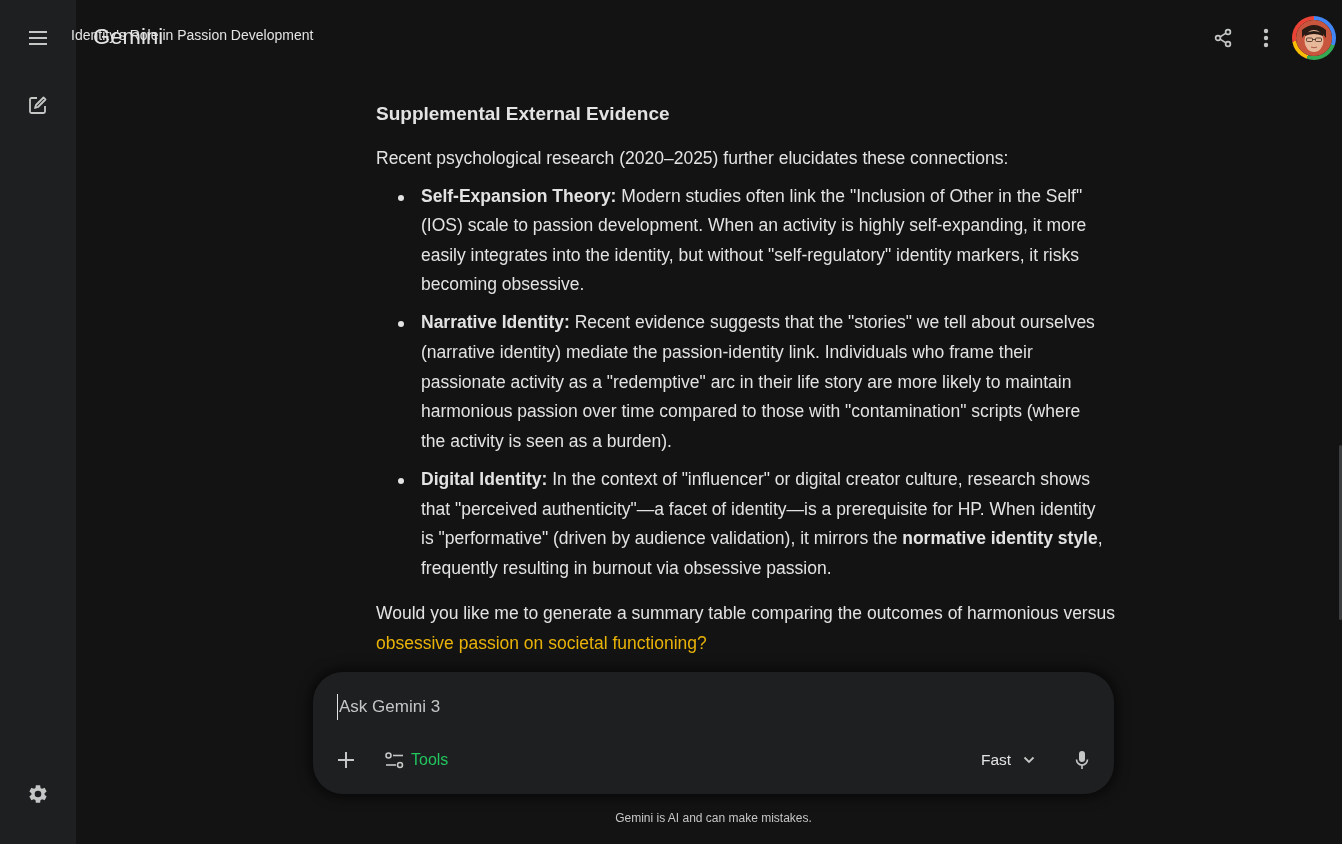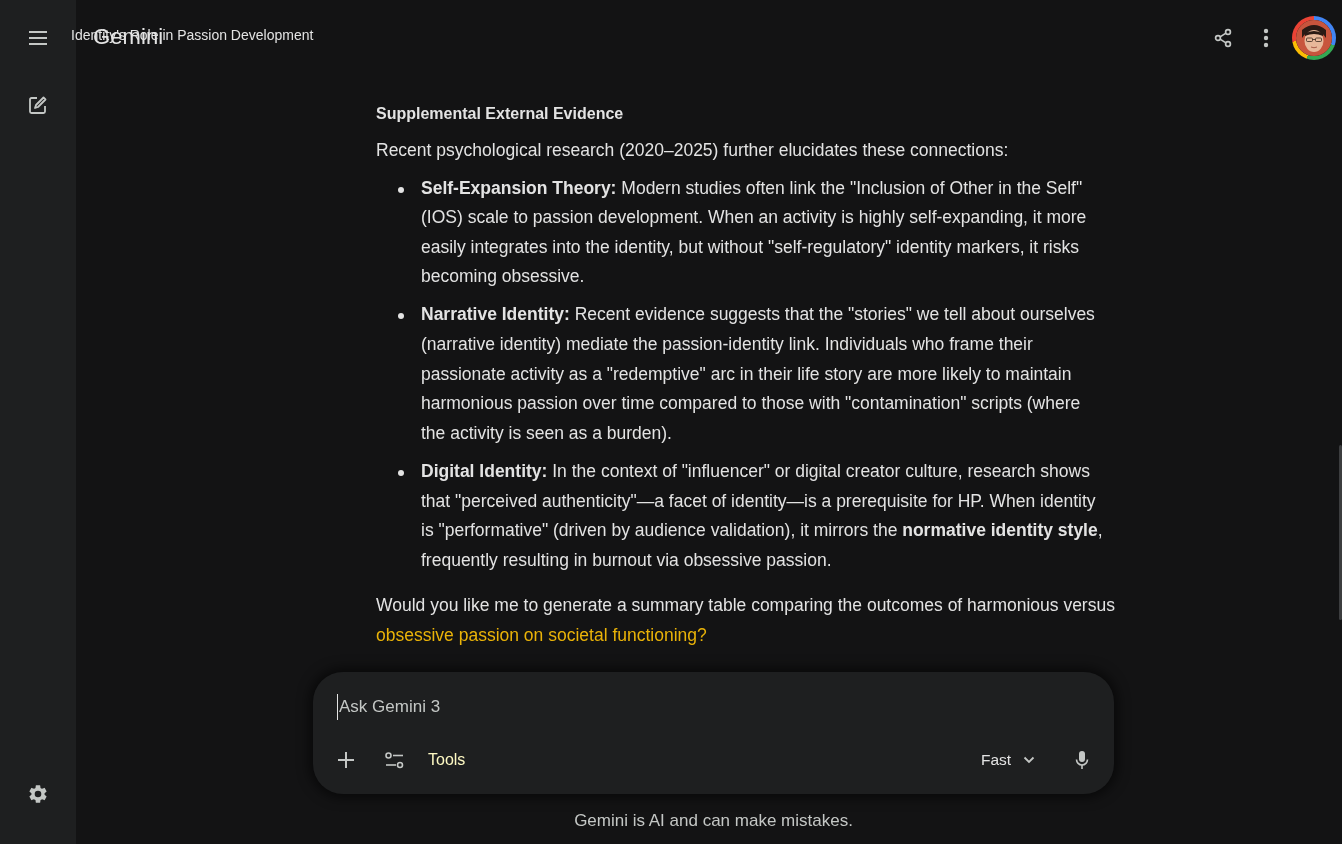"Supplemental External Evidence" .section-heading { font-size: 16px -> 19px; margin-bottom: 8px -> 16px }
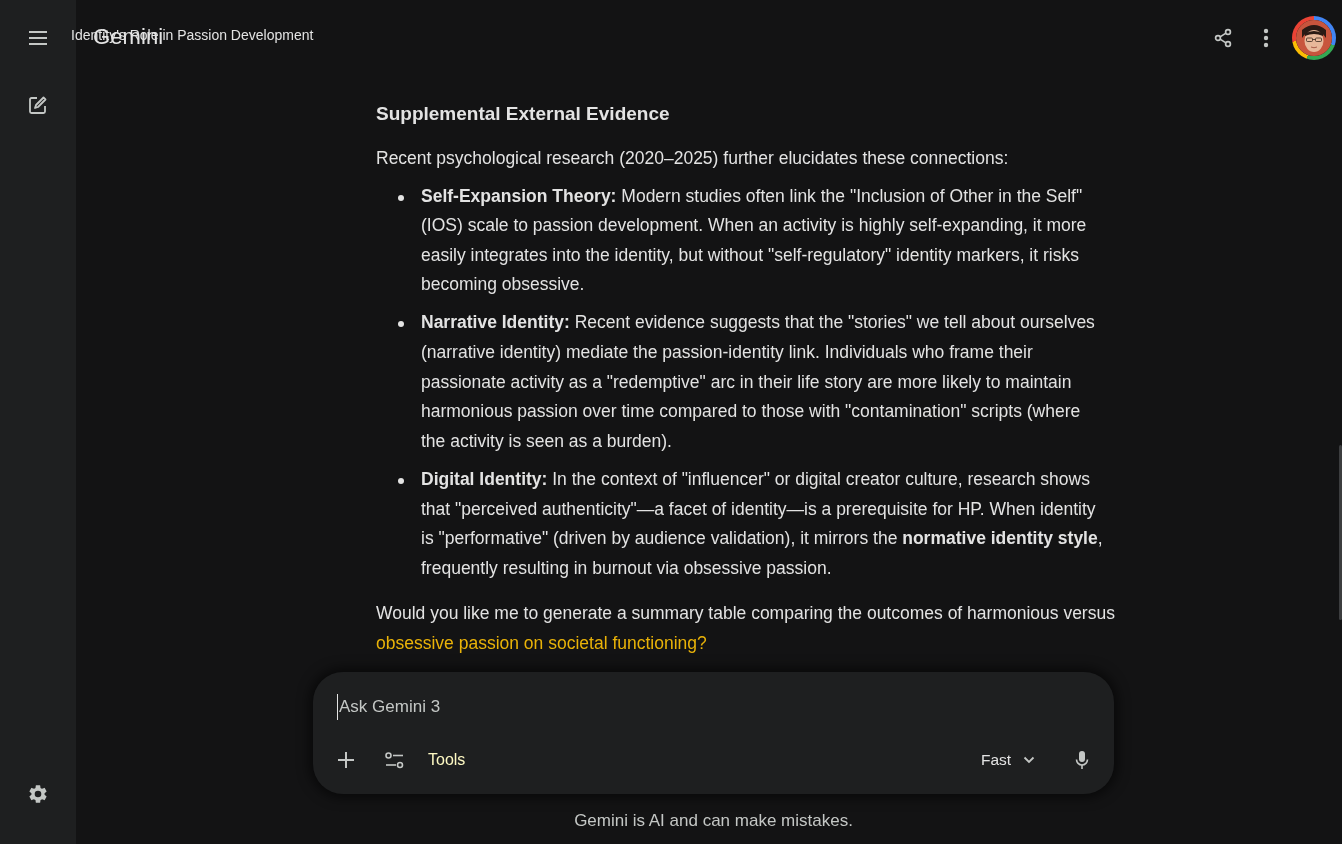"Tools" .tools-btn { color: #fef9c3 -> #22c55e; gap: 24px -> 7px }
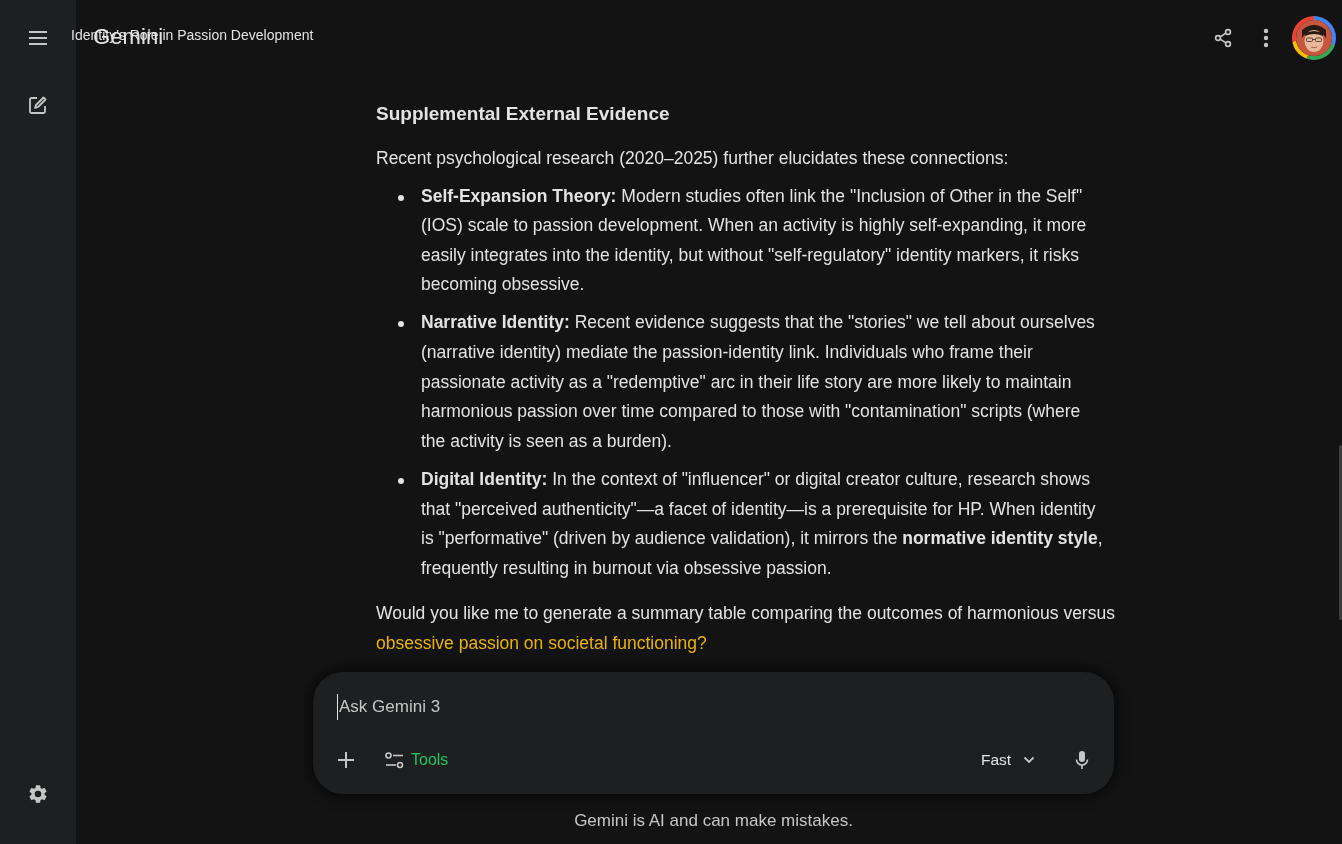"Gemini is AI and can" .disclaimer { font-size: 17px -> 12px }
